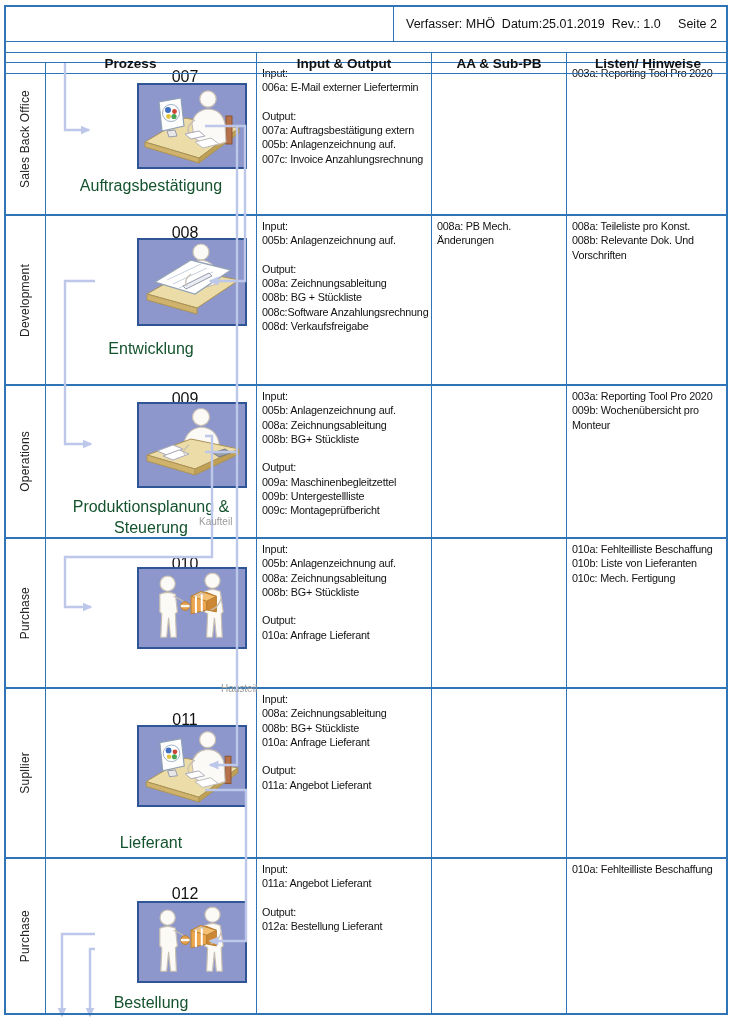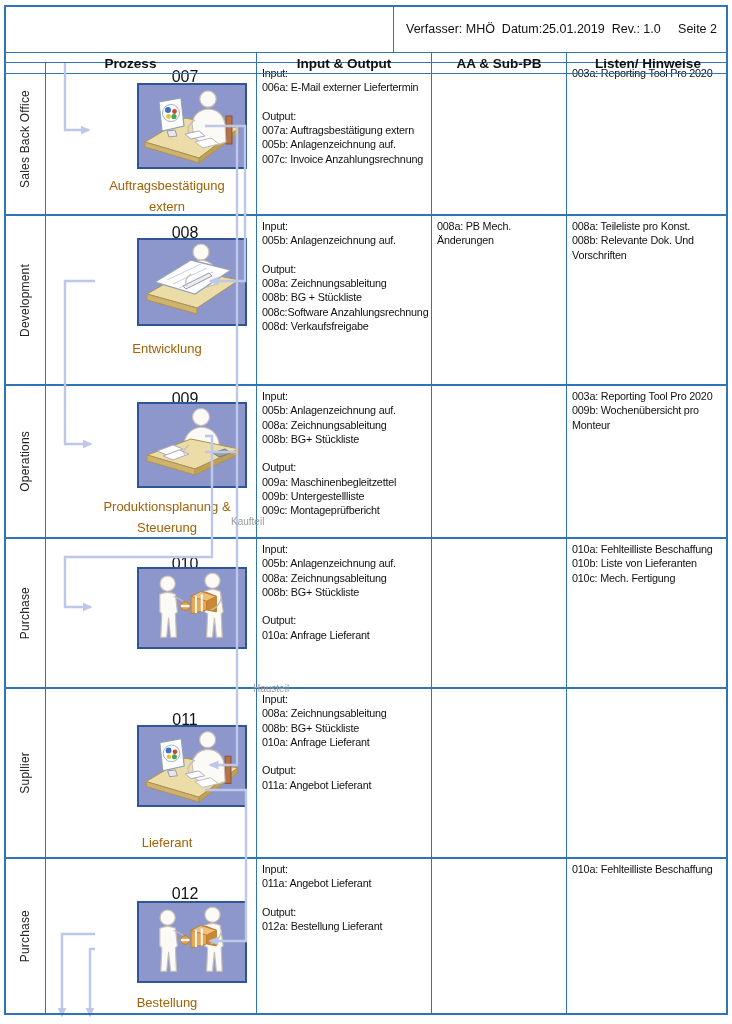"Verfasser: MHÖ Datum:25.01.2019 Rev.:" .header-strip { height: 48px -> 37px }
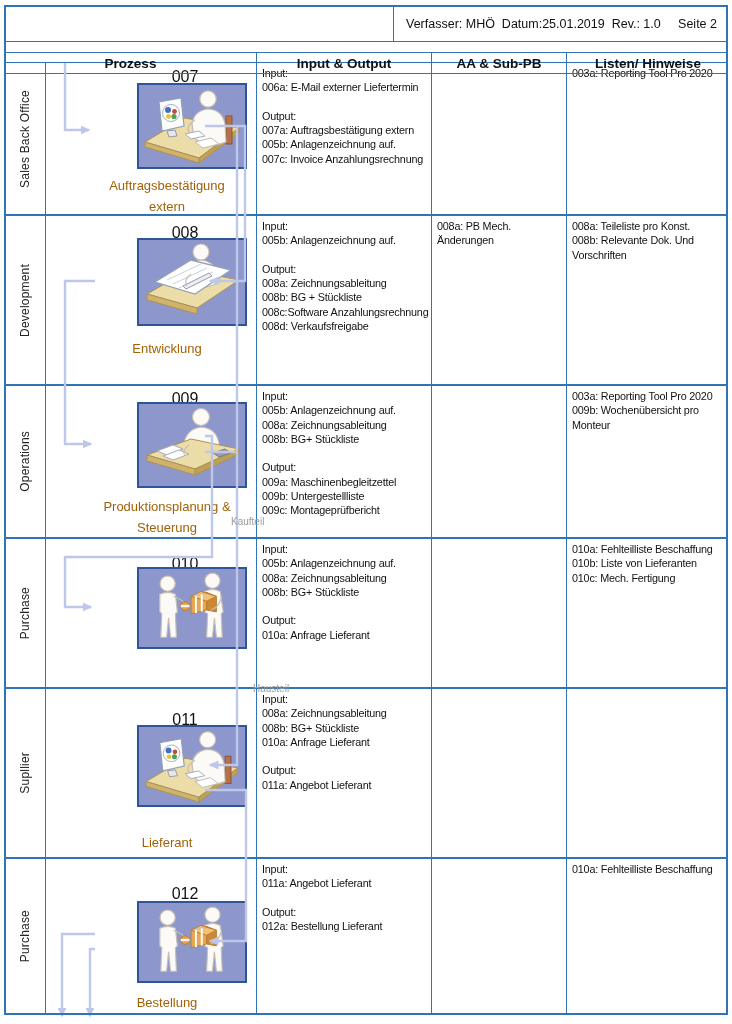"Auftragsbestätigung" .plabel { color: #a16207 -> #14532d; font-size: 13px -> 16px; left: 16px -> 0 }
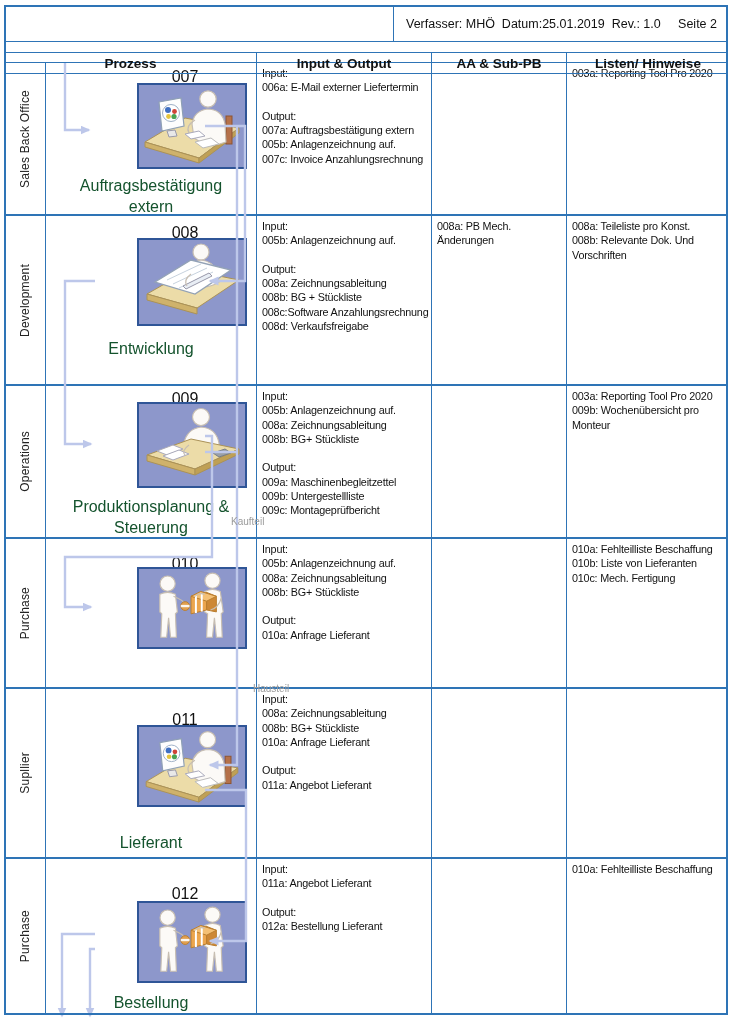"extern" div.plabel { html: <div>extern</div> -> none }
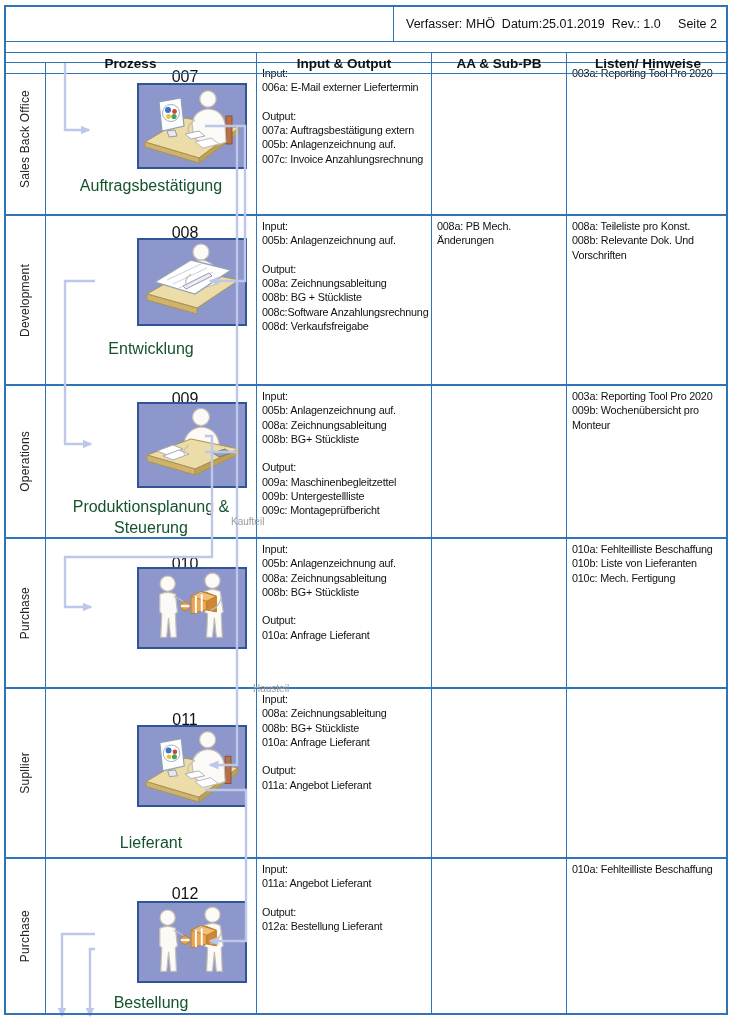"Kaufteil" .conn-label { margin-left: 32px -> none }
